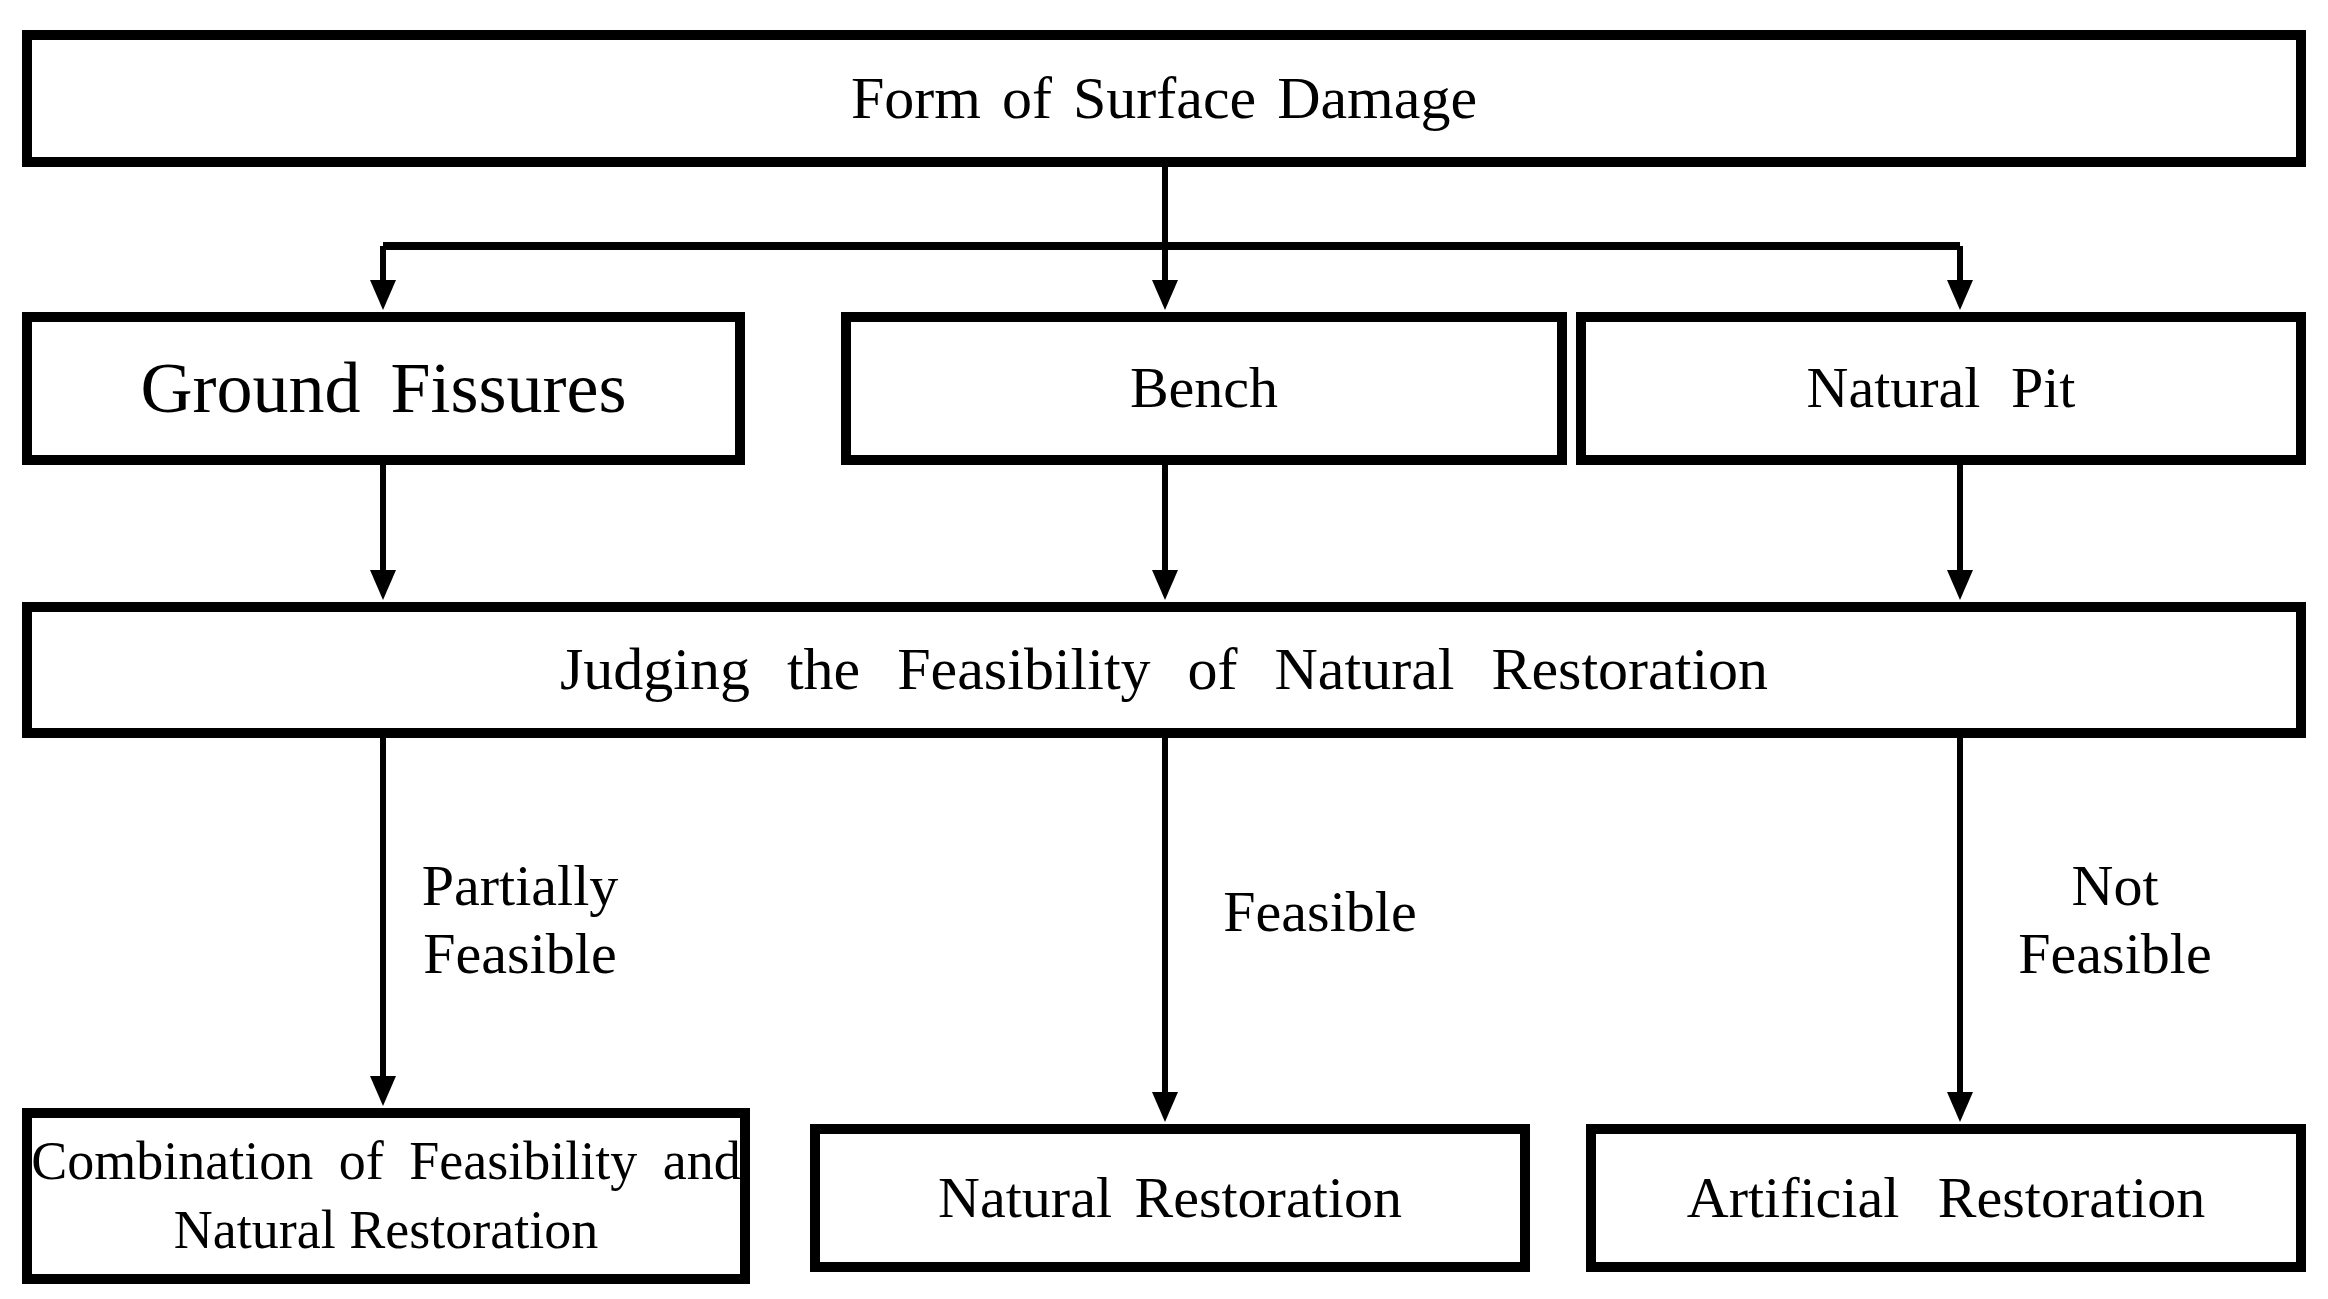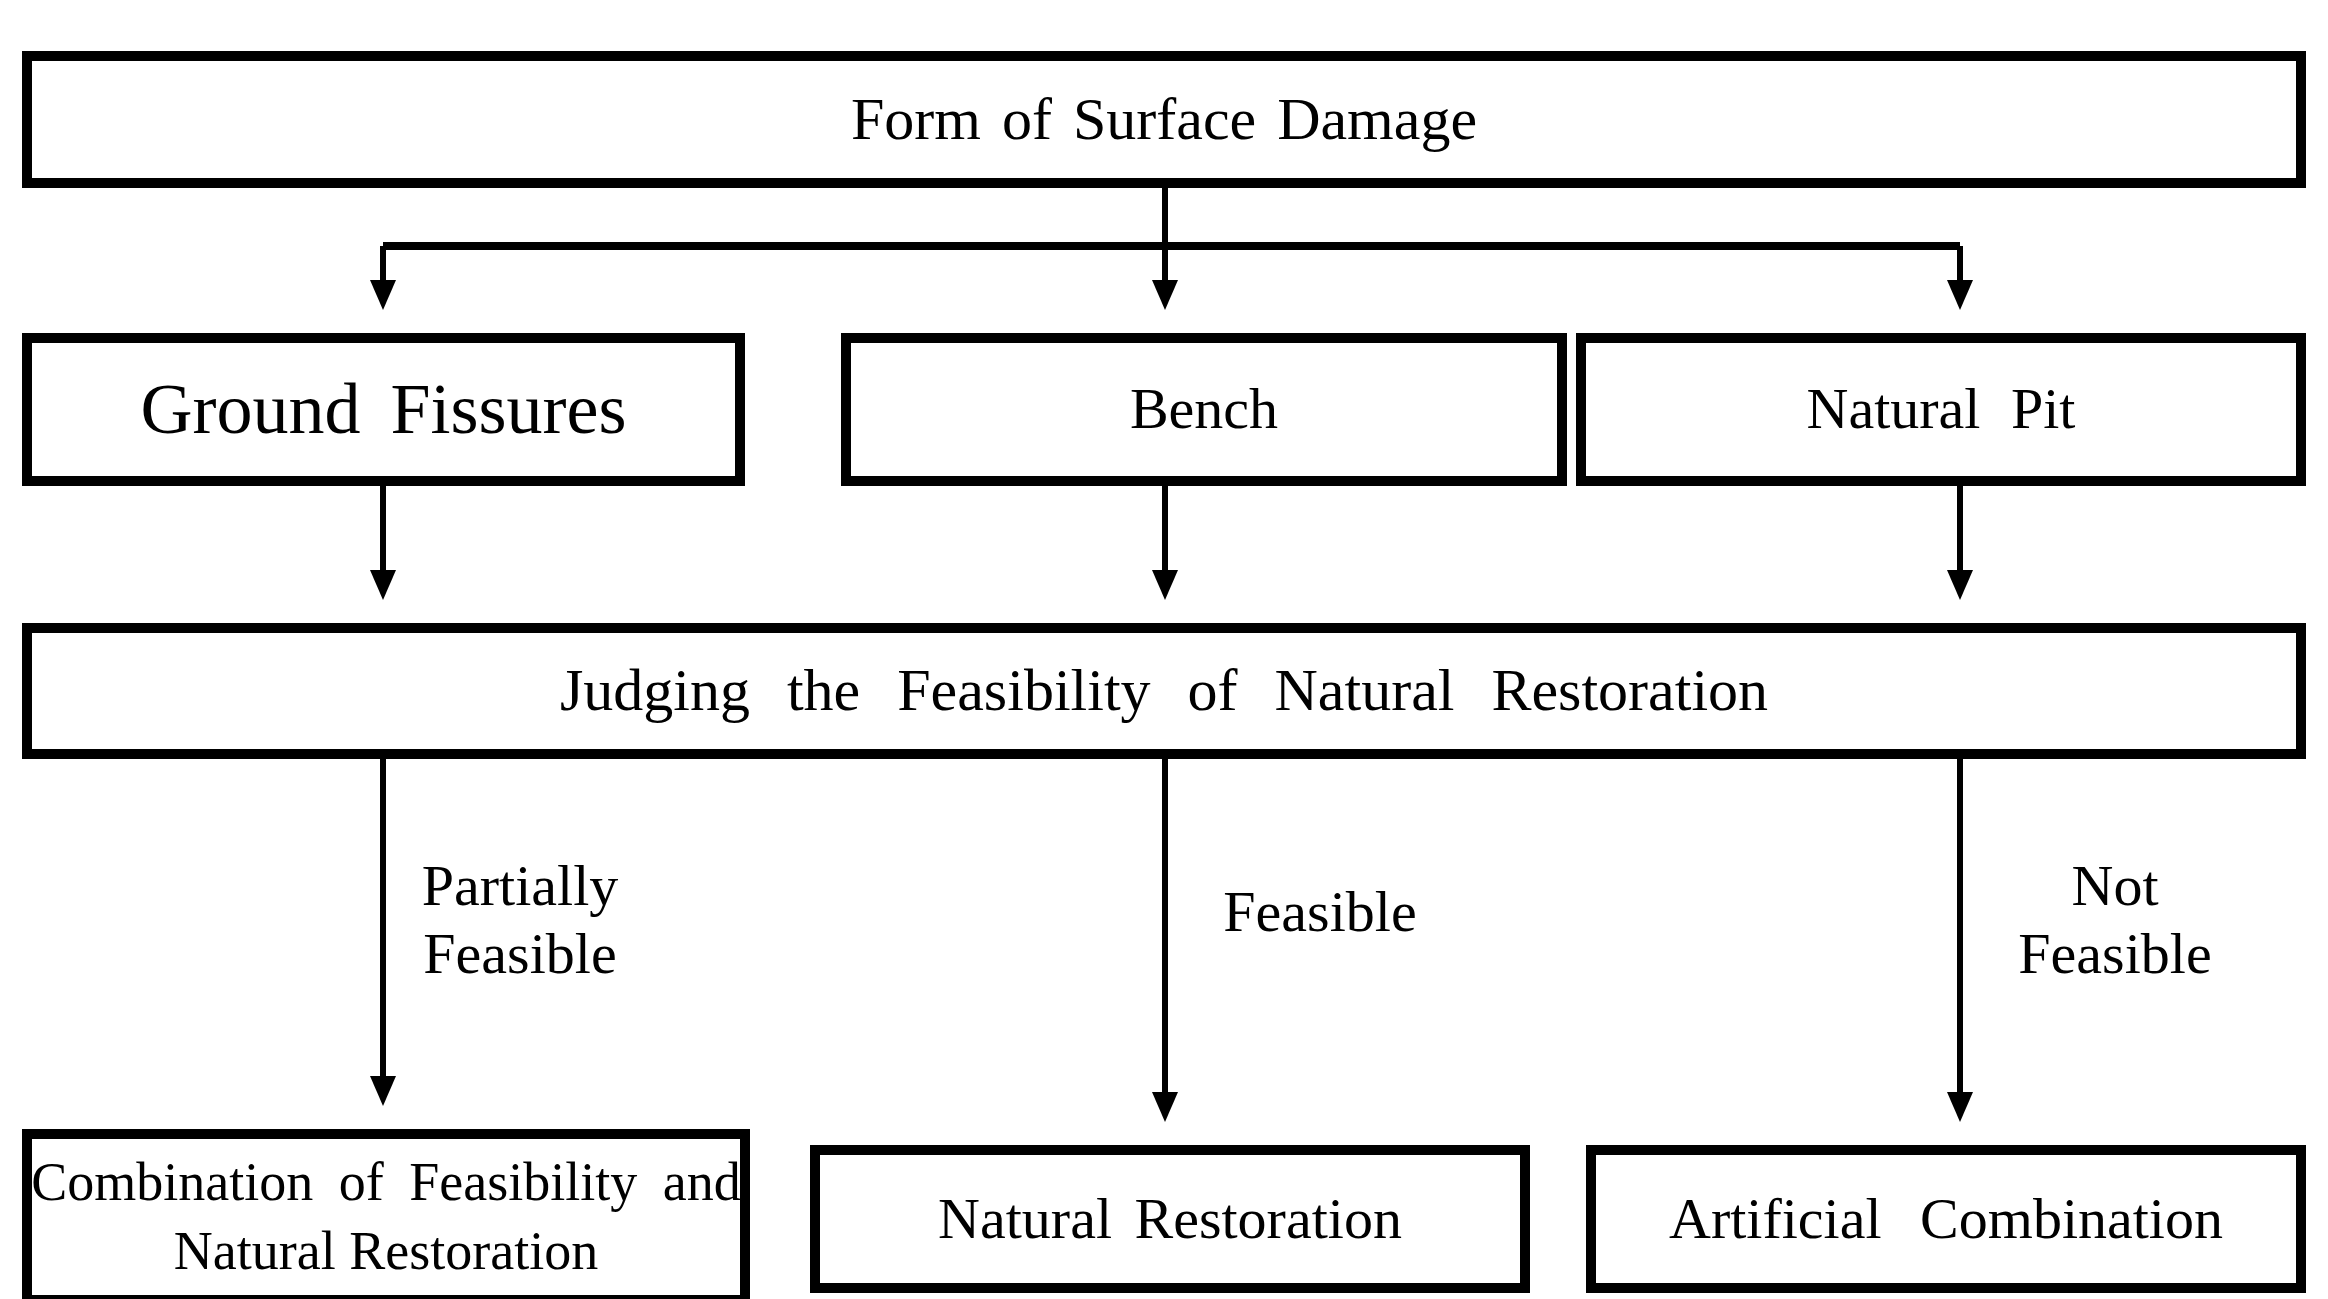"Form of Surface Damage" .node { margin-top: 21px -> none }
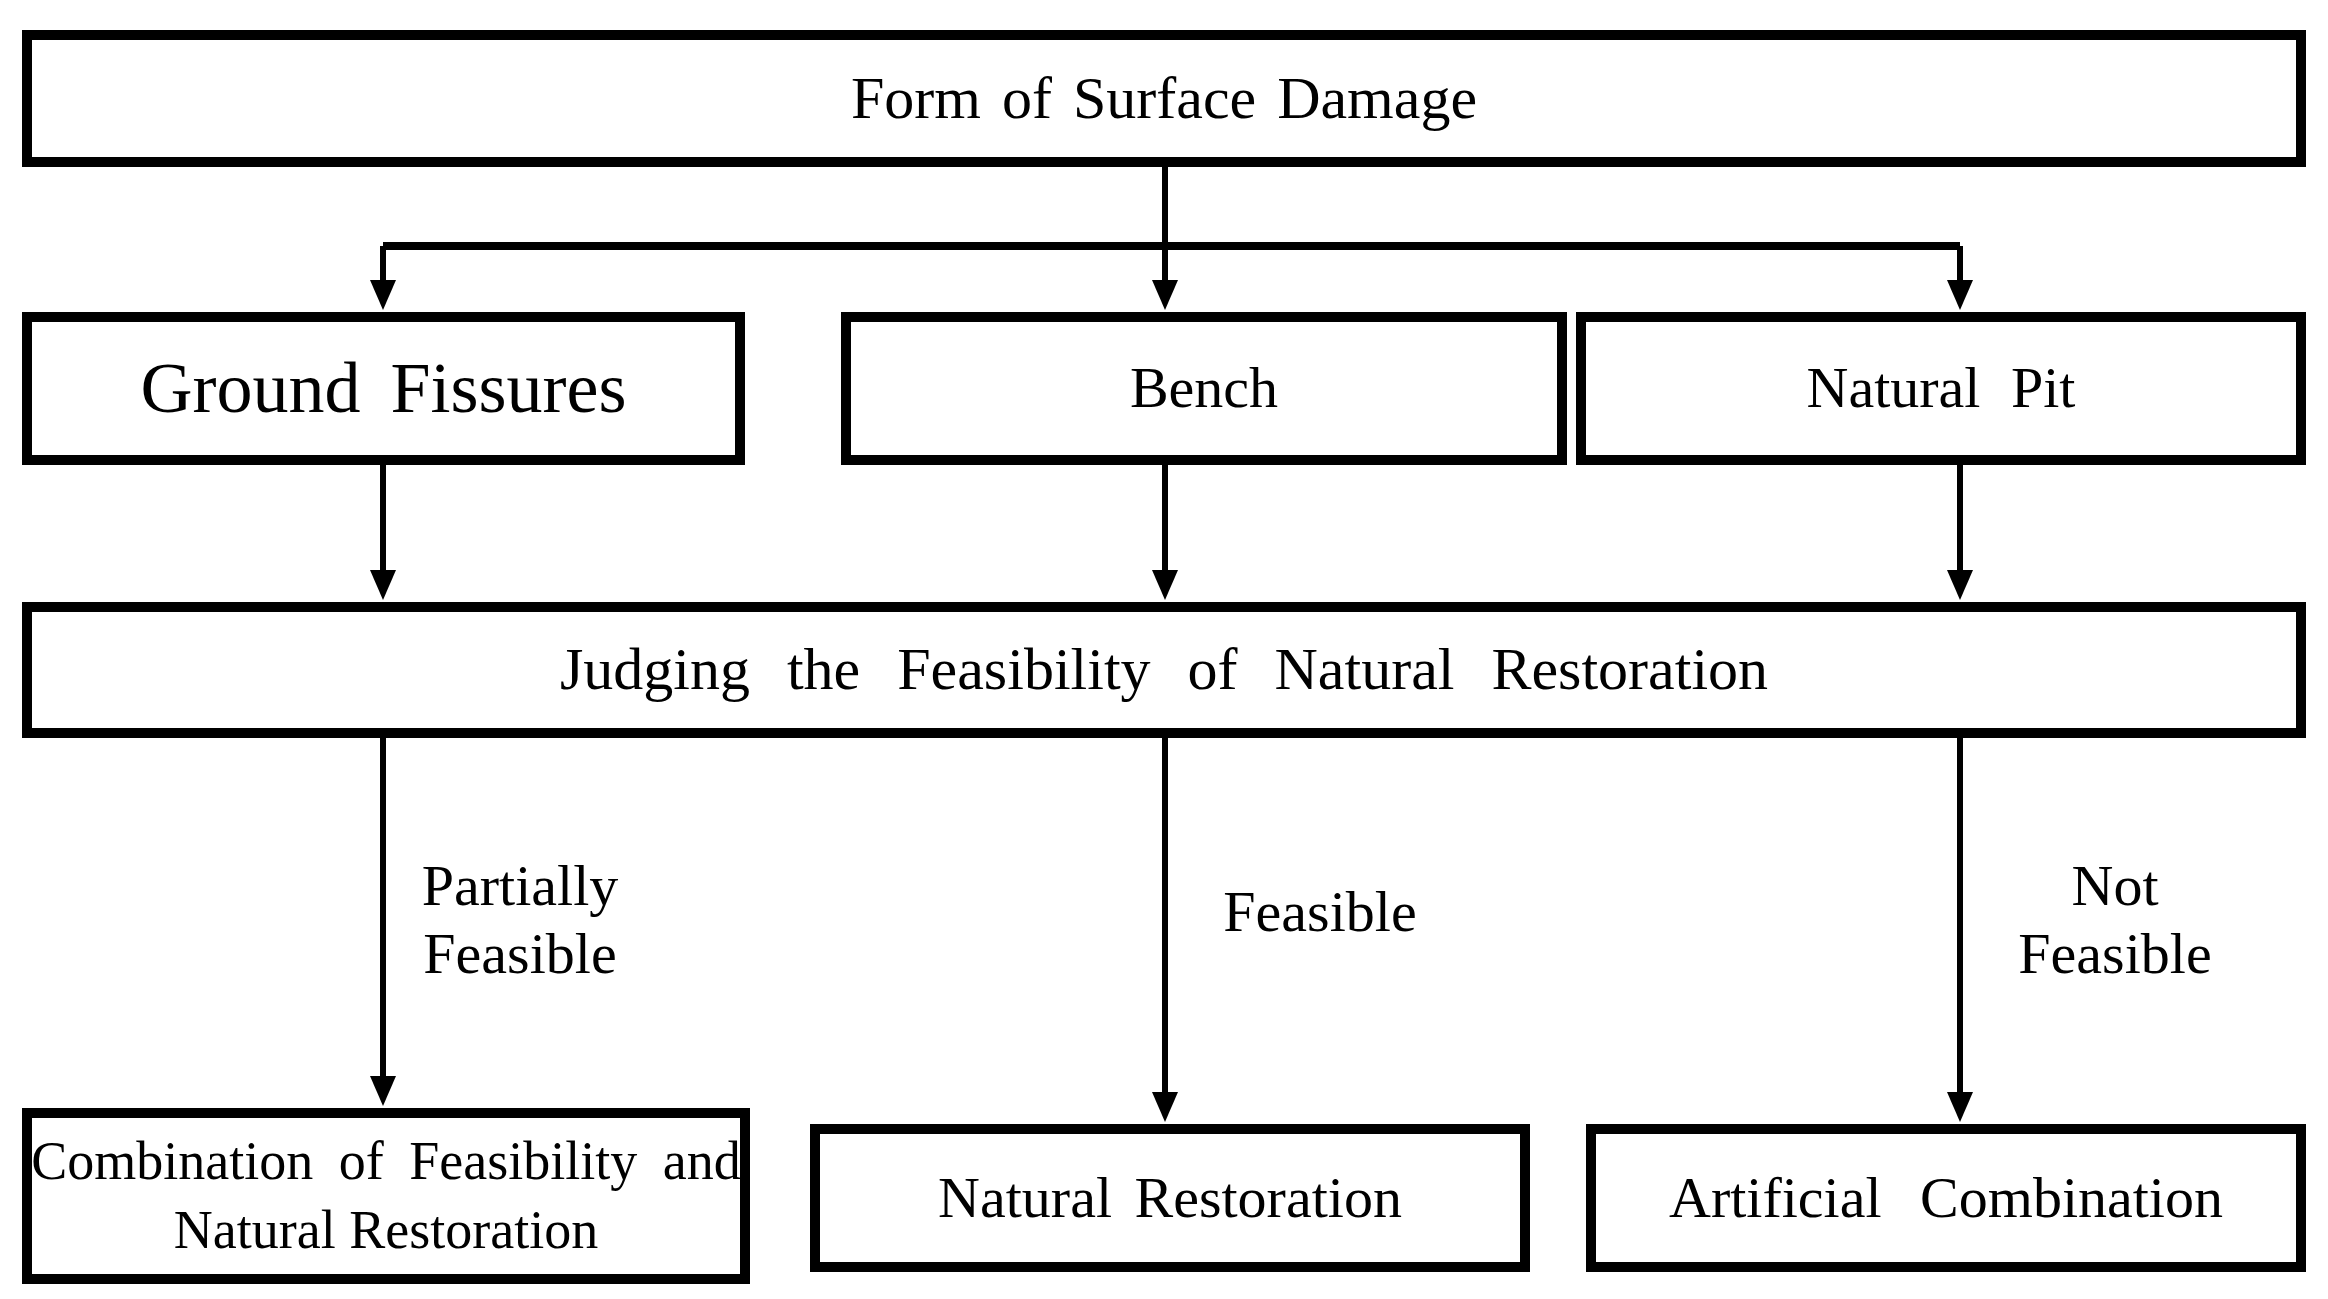"Artificial Combination" span.lbl { text: Combination -> Restoration }
